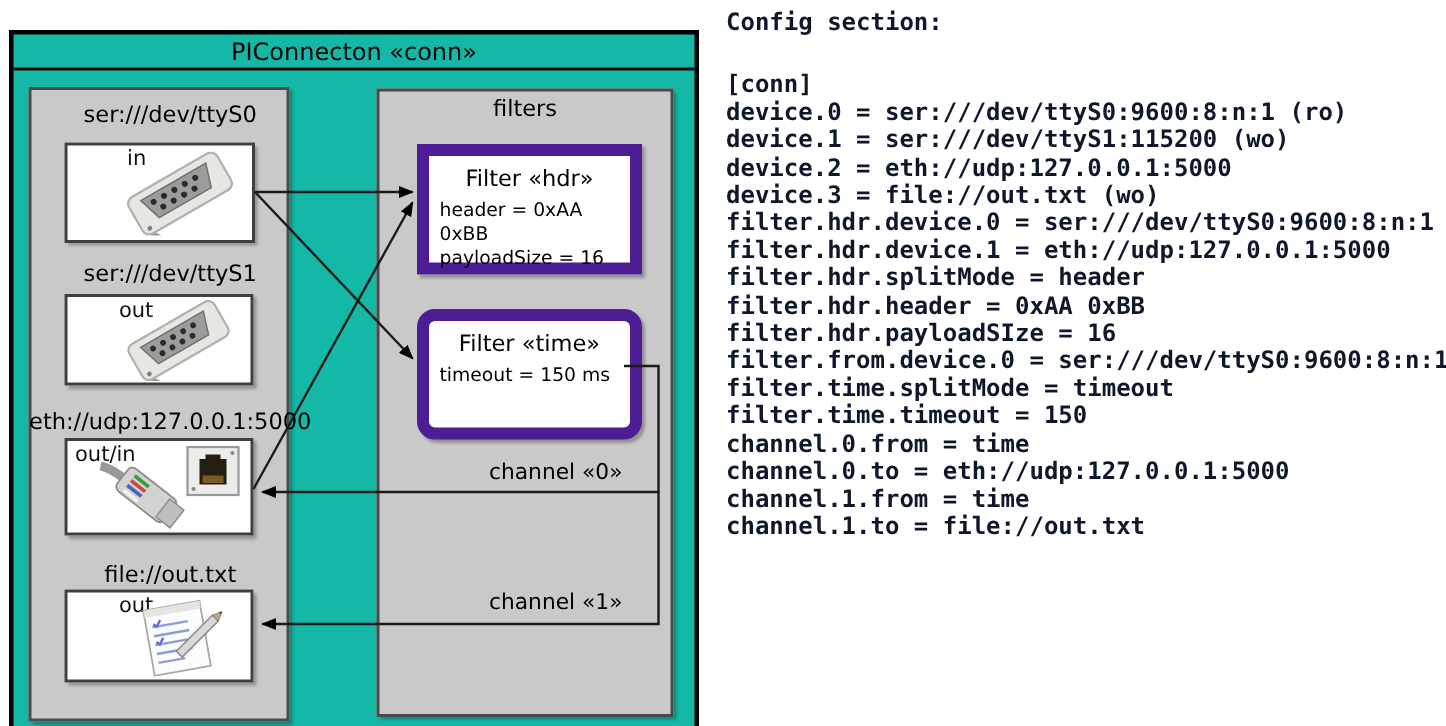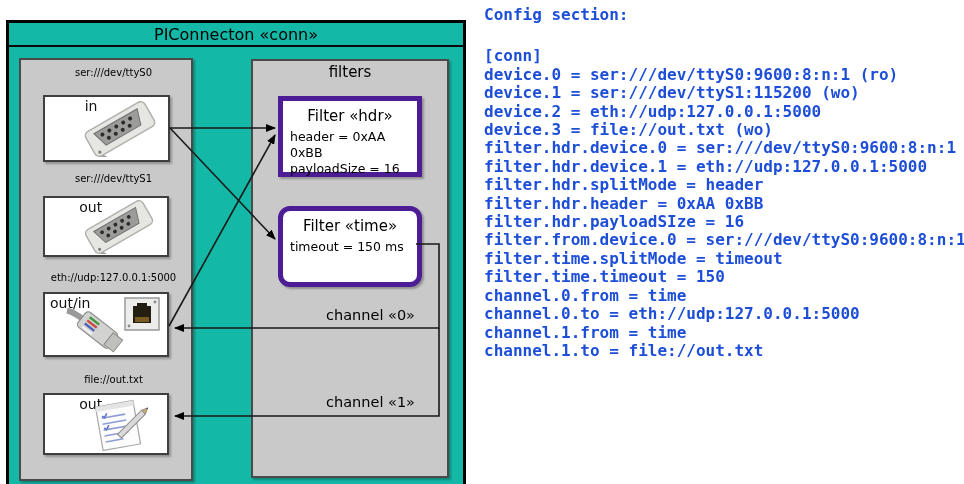"Config section:" .config { color: #1d4ed8 -> #0f172a }
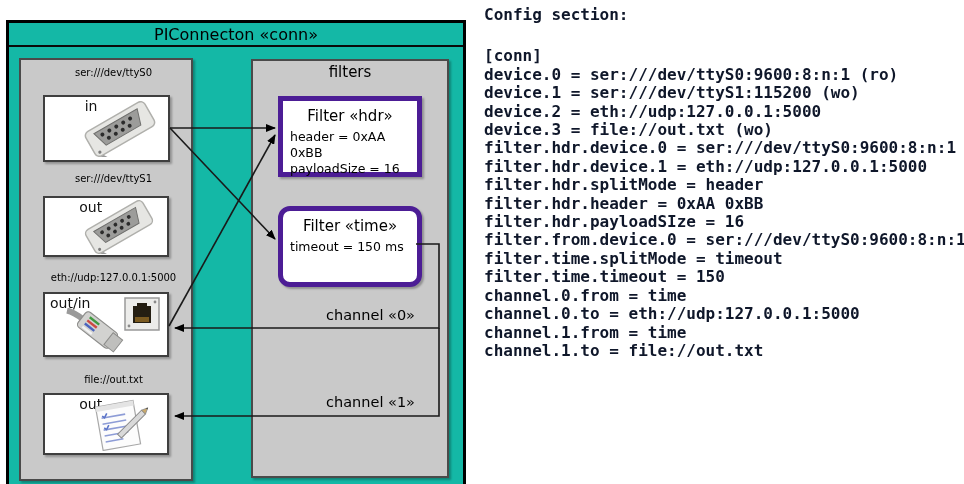"ser:///dev/ttyS0" .dev-label { font-size: 10px -> 15px }
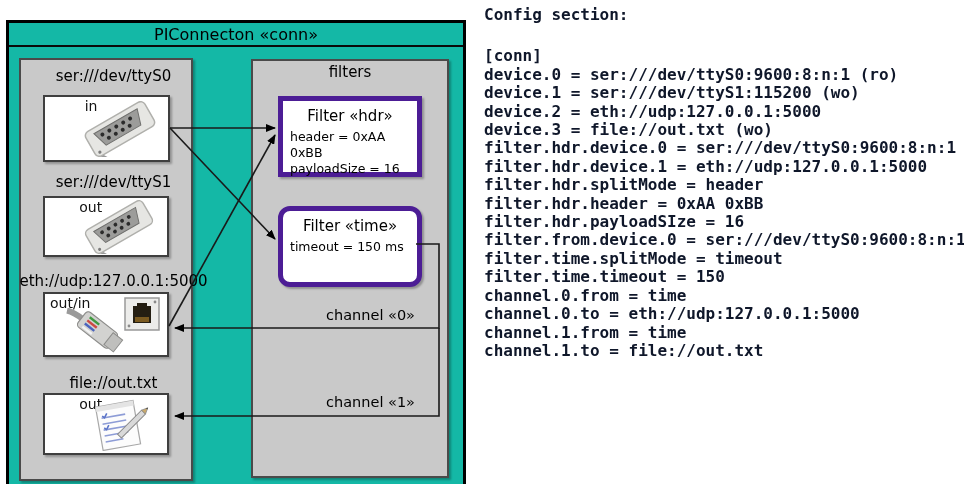"Filter «hdr»" .filter-box { border: 5px solid #4c1d95 -> 8px solid #4c1d95 }
